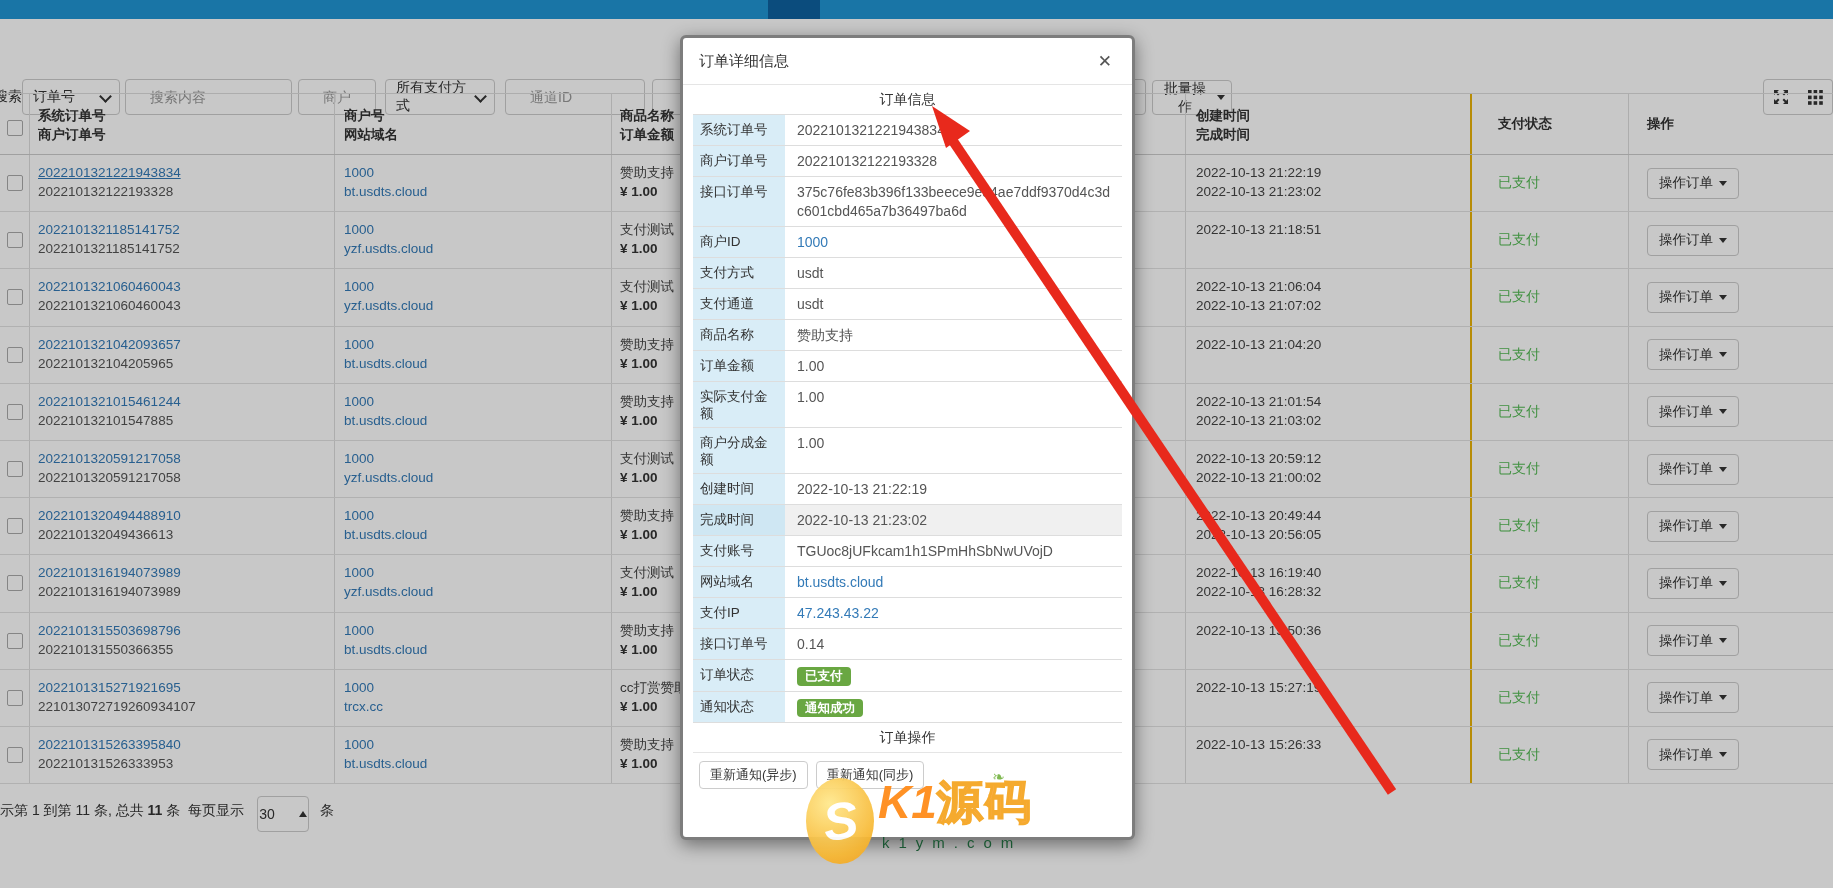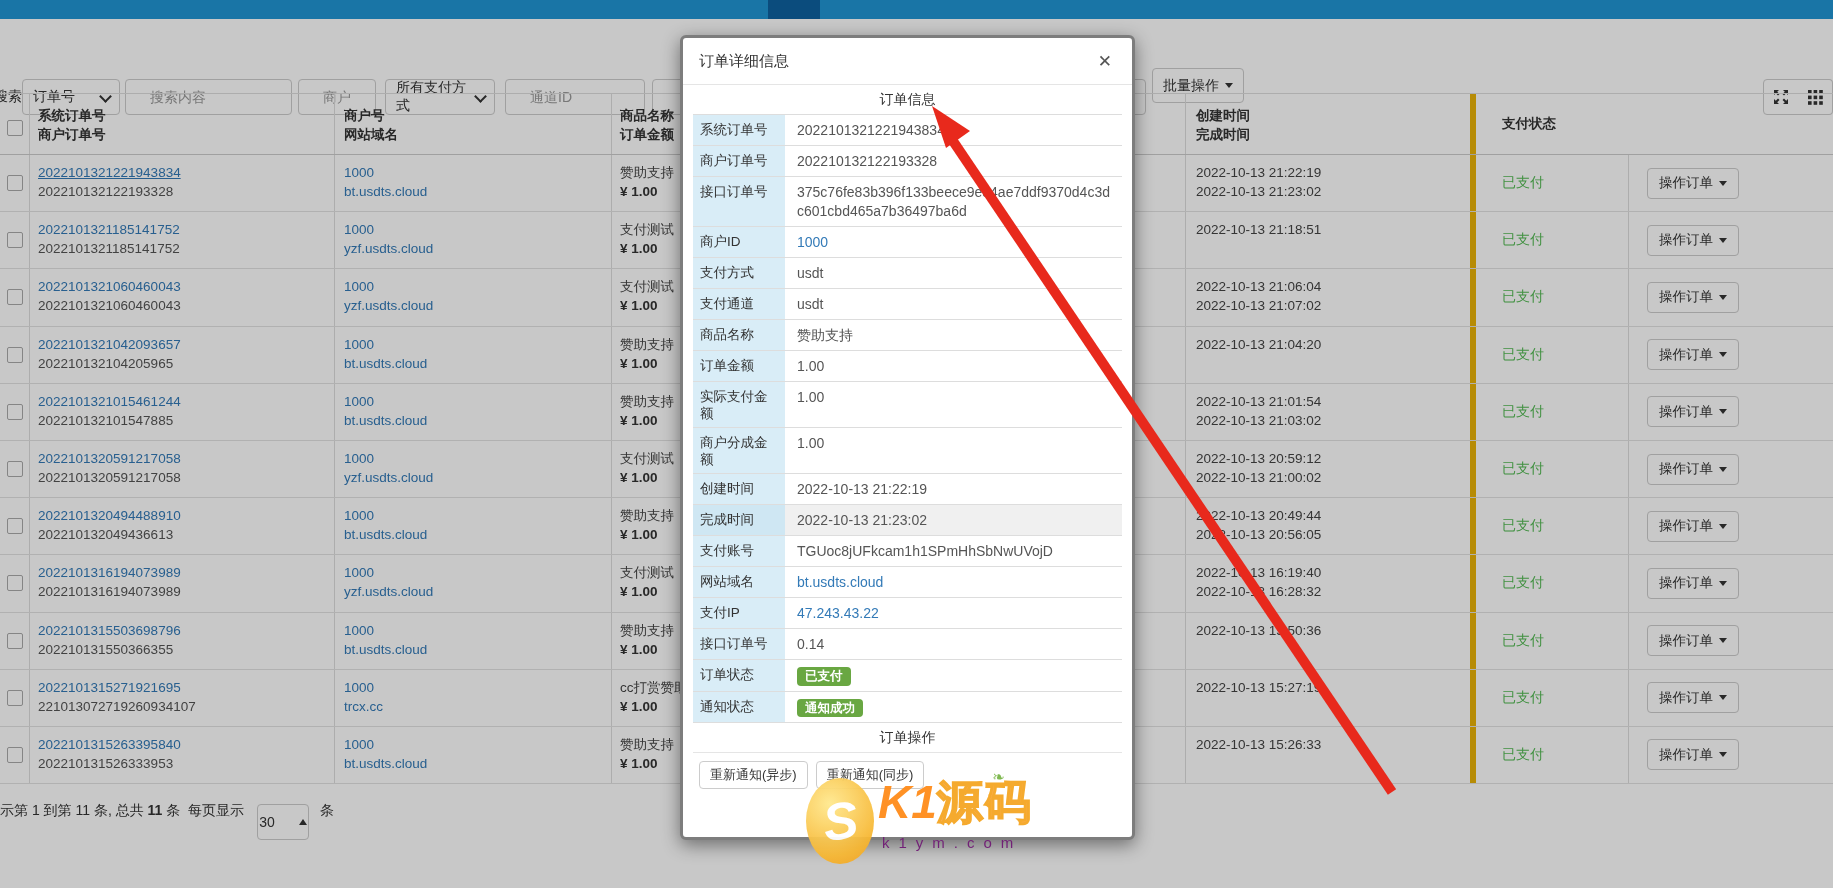"批量操作" button.btn { top: 32px -> 44px; width: 92px -> 80px }
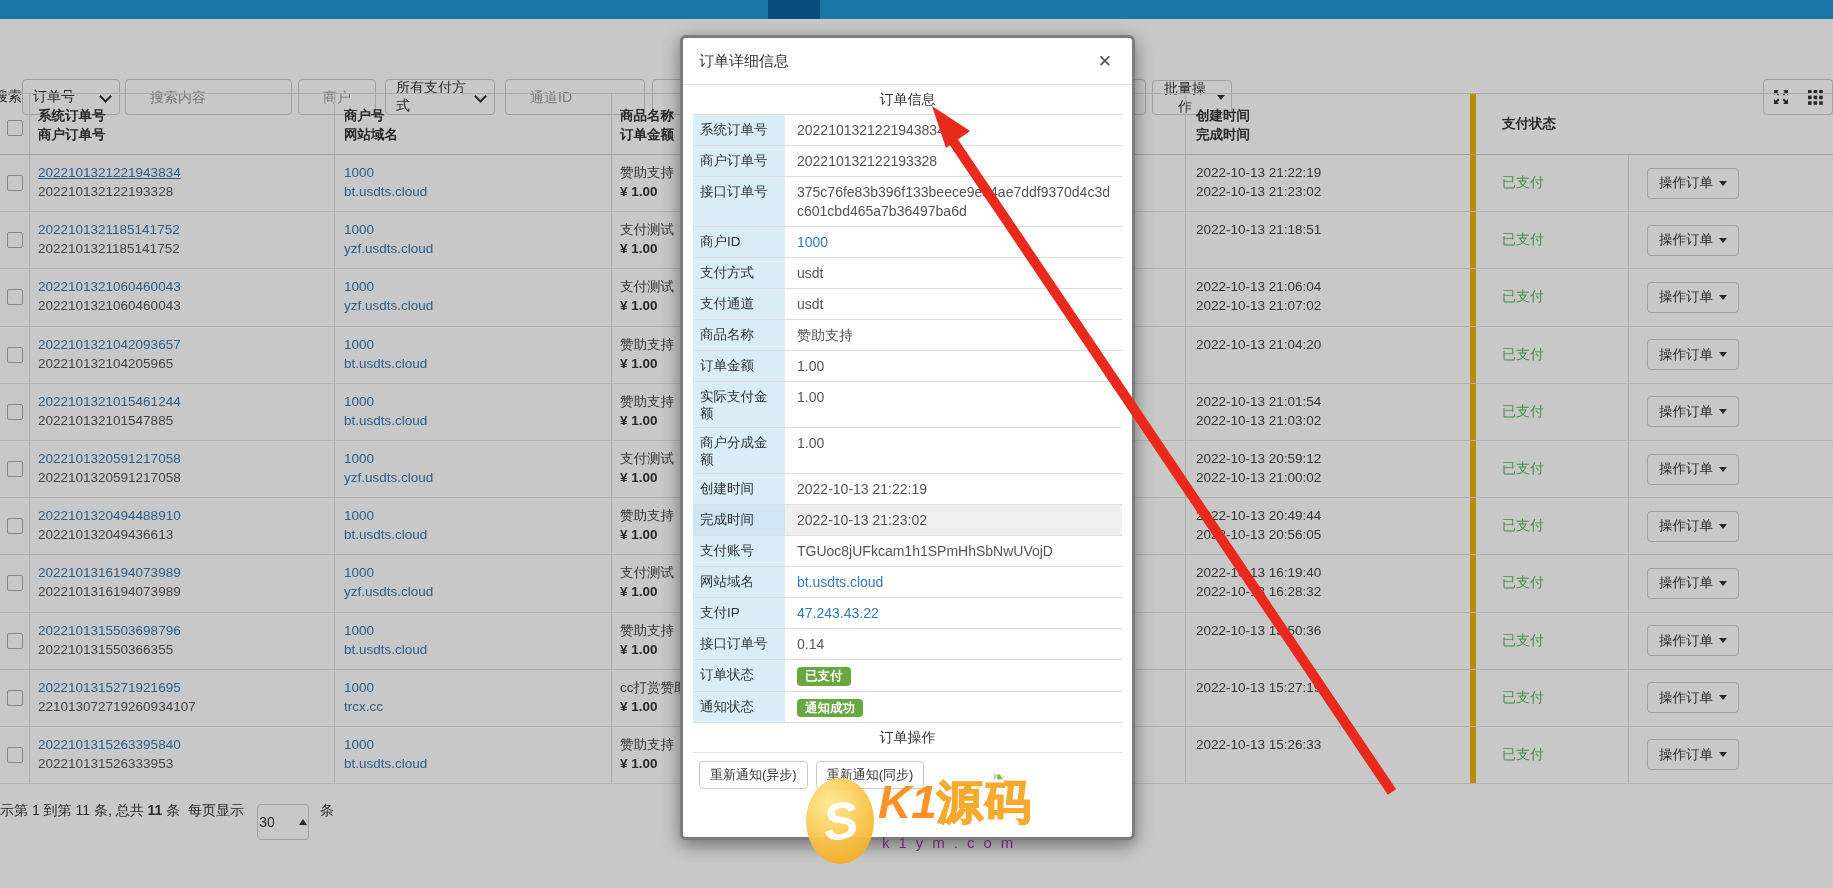"支付状态" .c-status { border-left: 6px solid #eab308 -> 2px solid #eab308 }
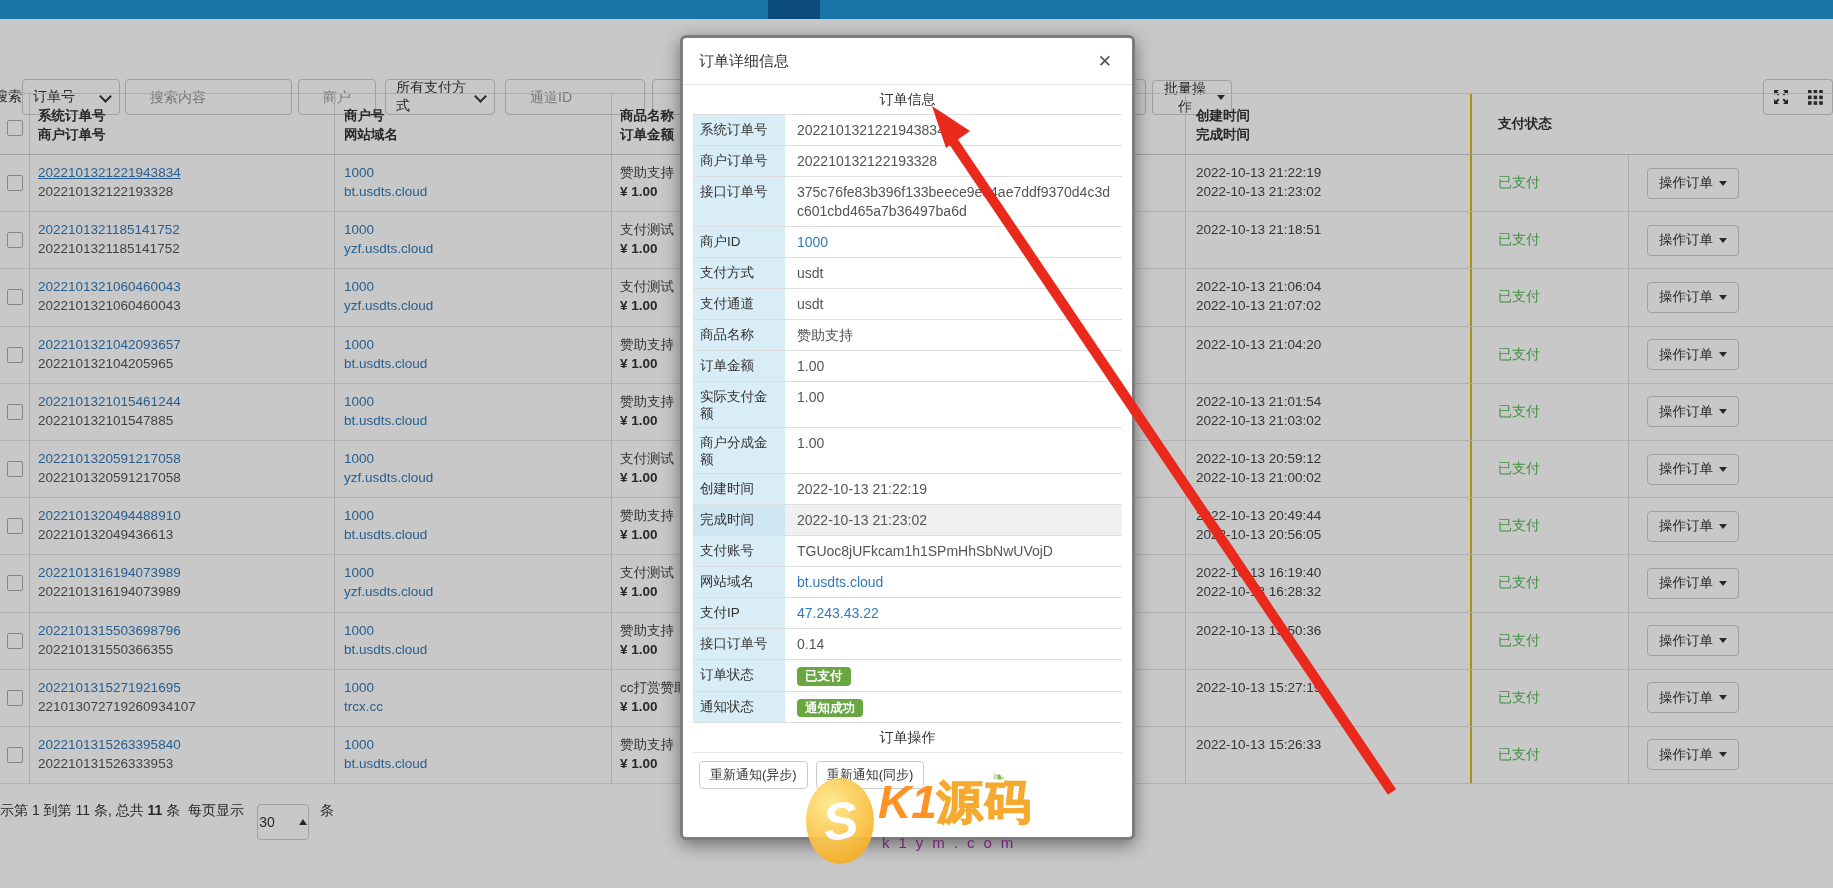"操作" div.c-action { html: none -> <div> <span>操作</span> </div> }
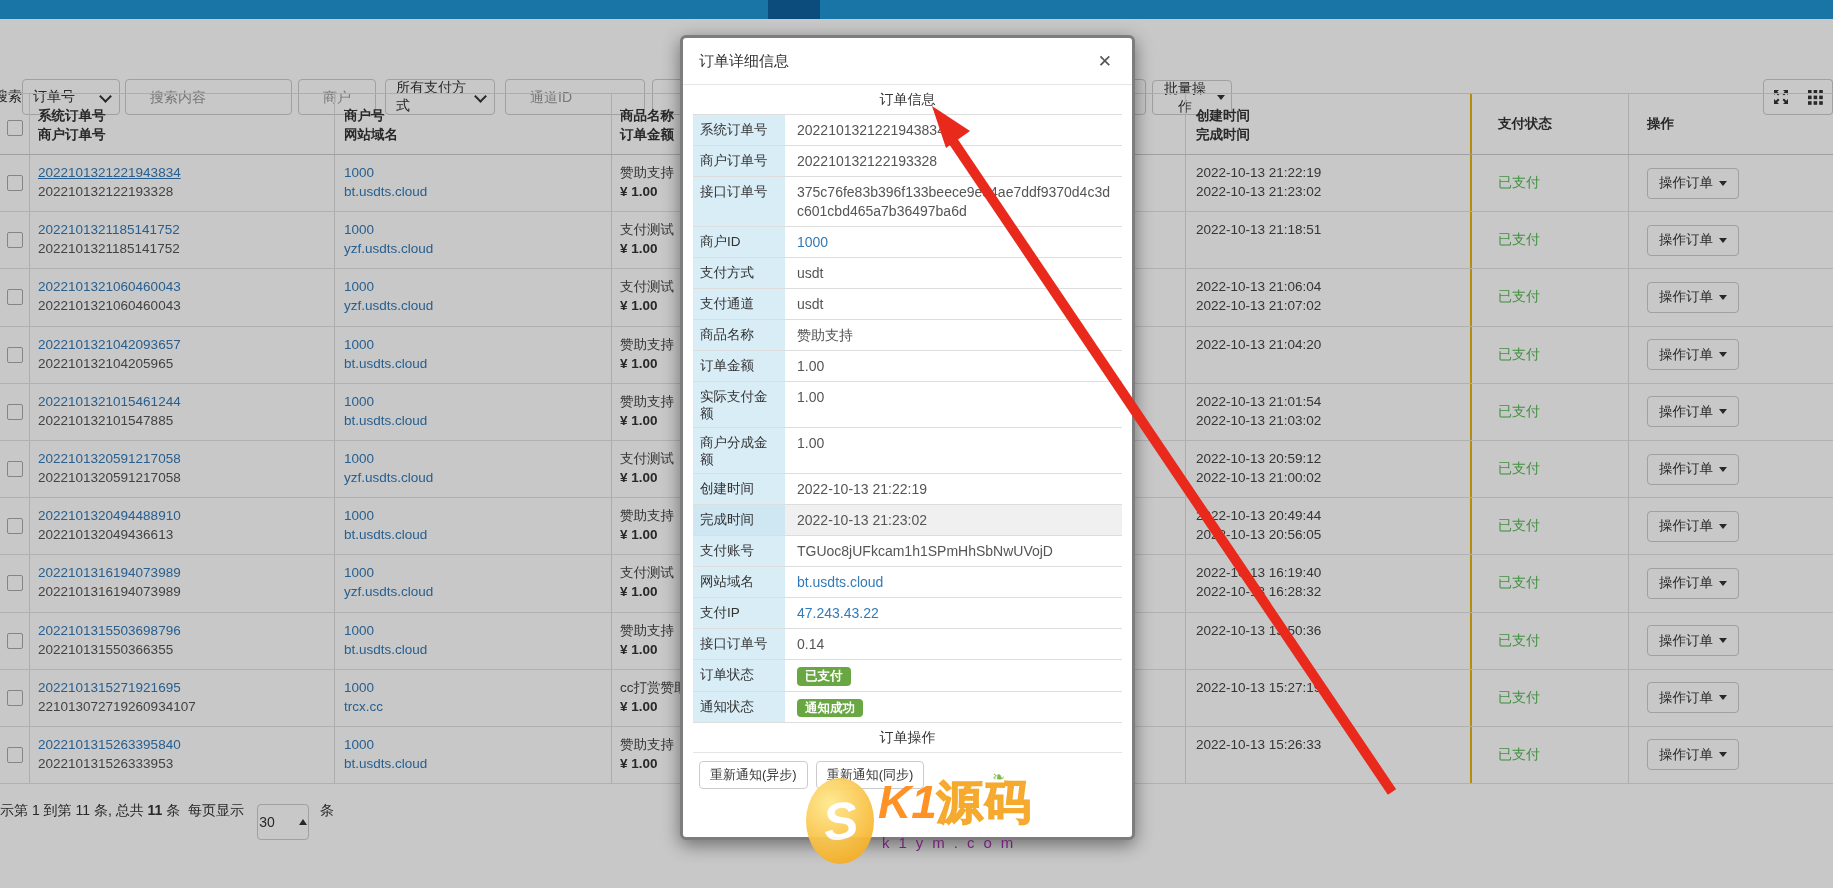"30" .pg-select { top: 20px -> 12px }
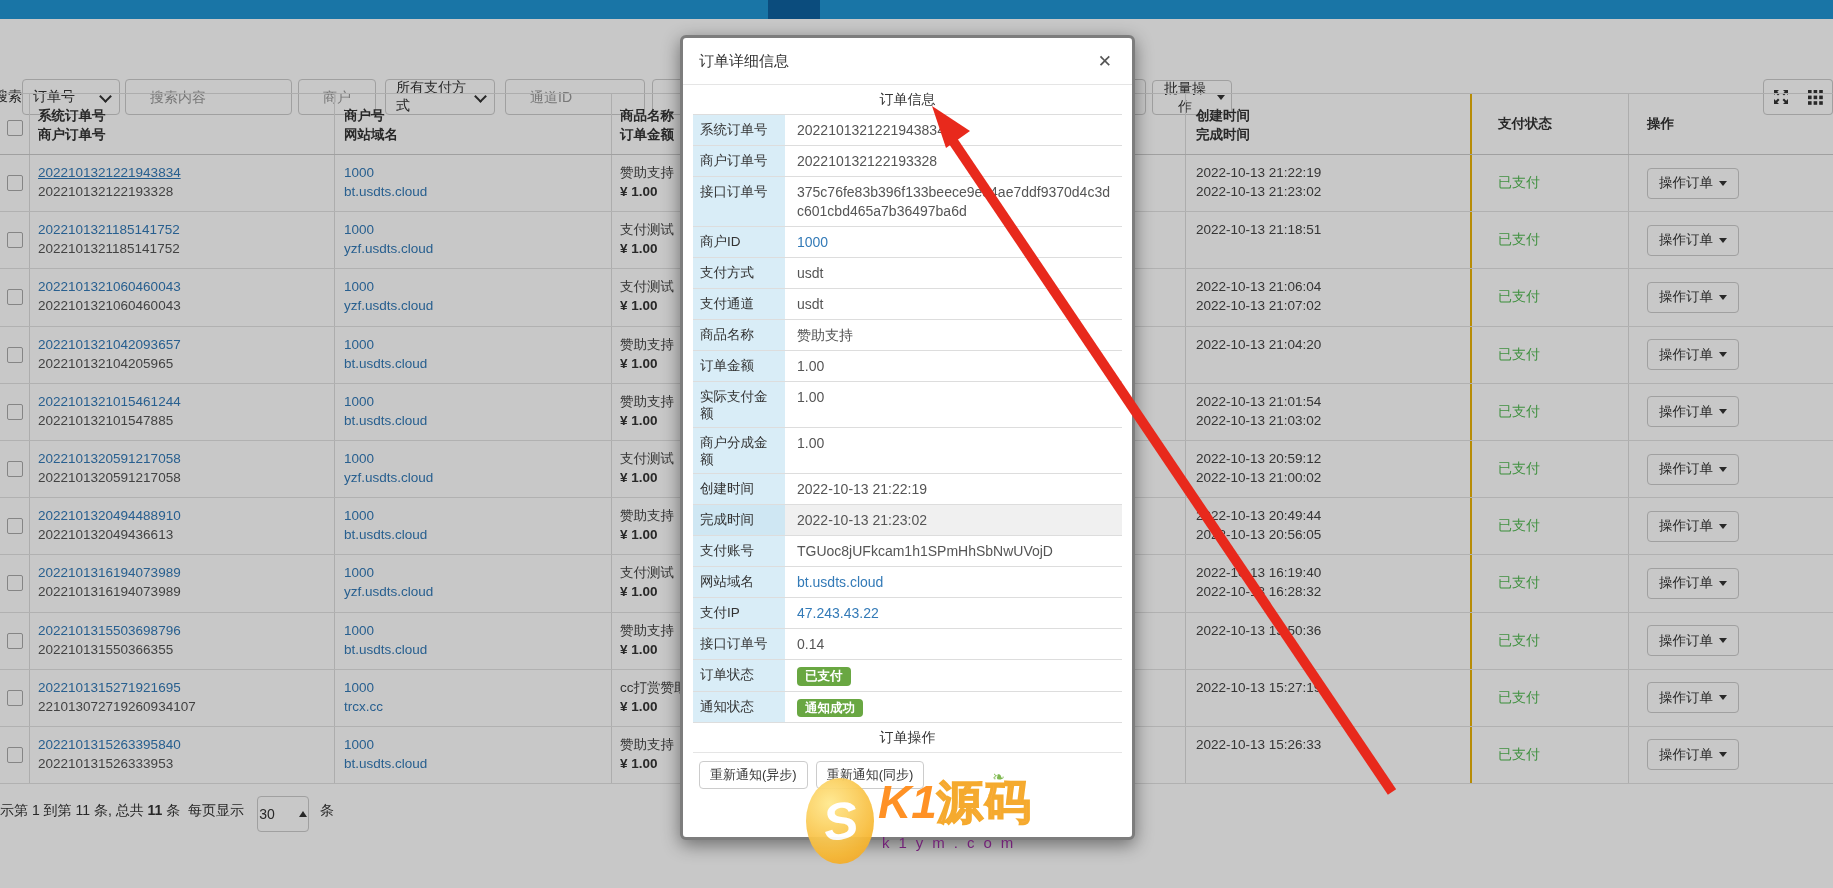"k1ym.com" .wm-site { color: #701a75 -> #14532d }
